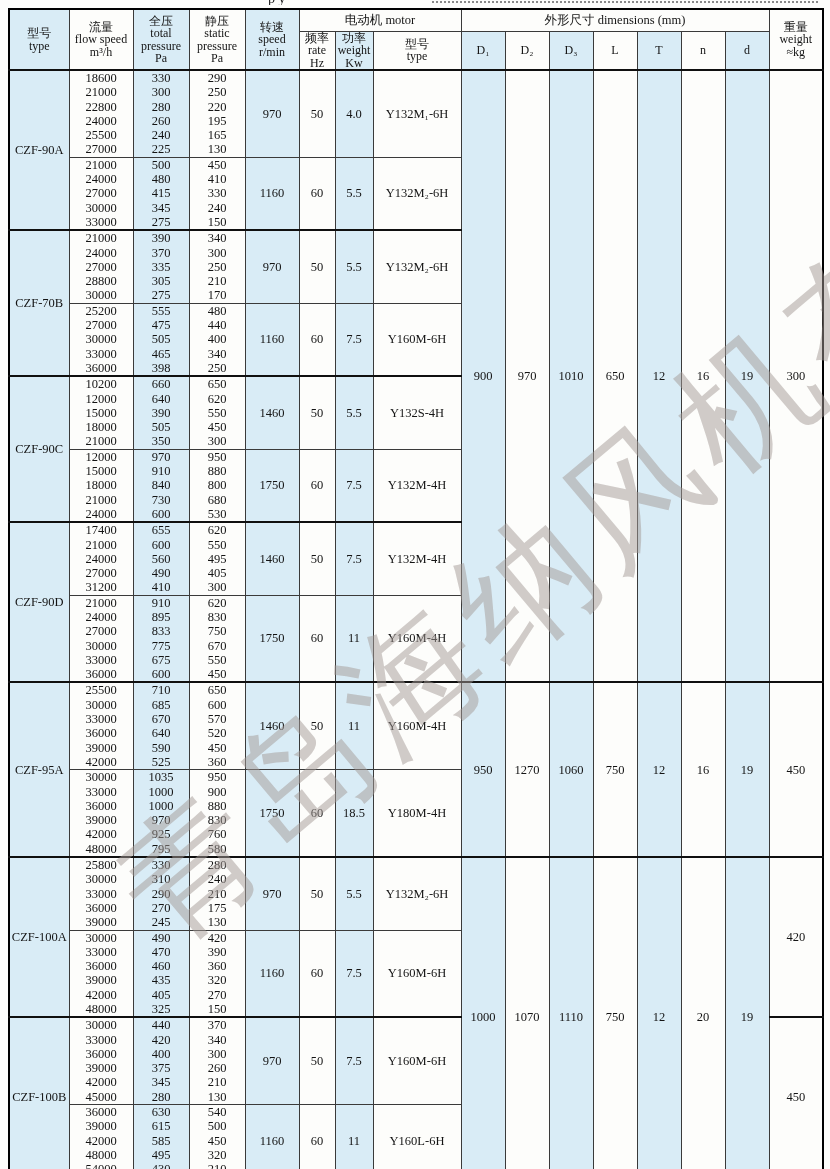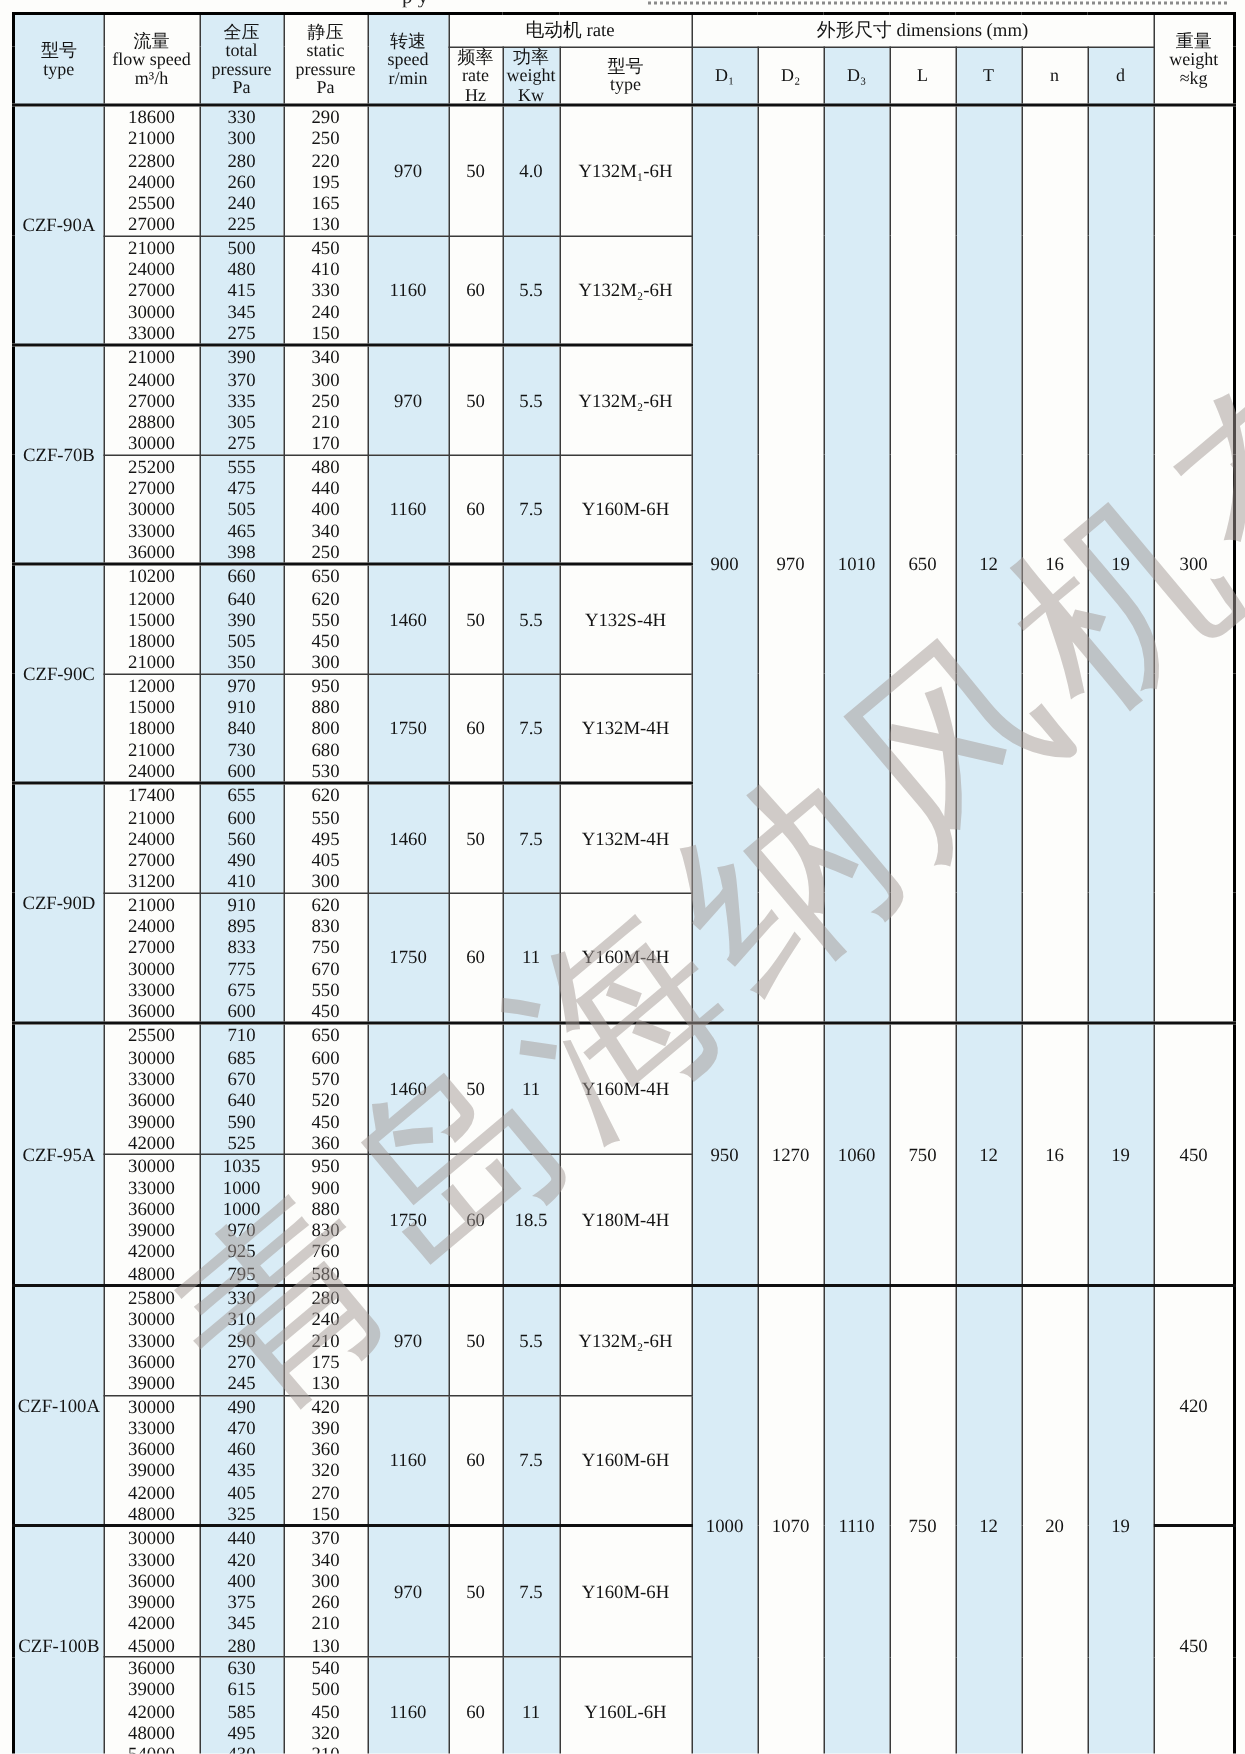"电动机 rate" td.grp { text: rate -> motor }
